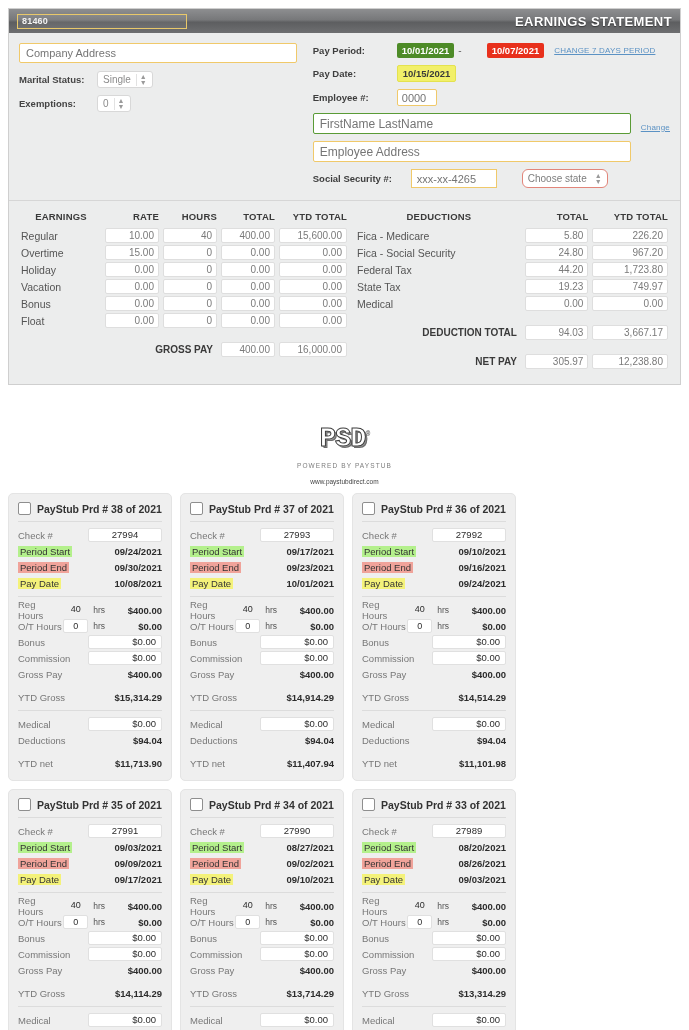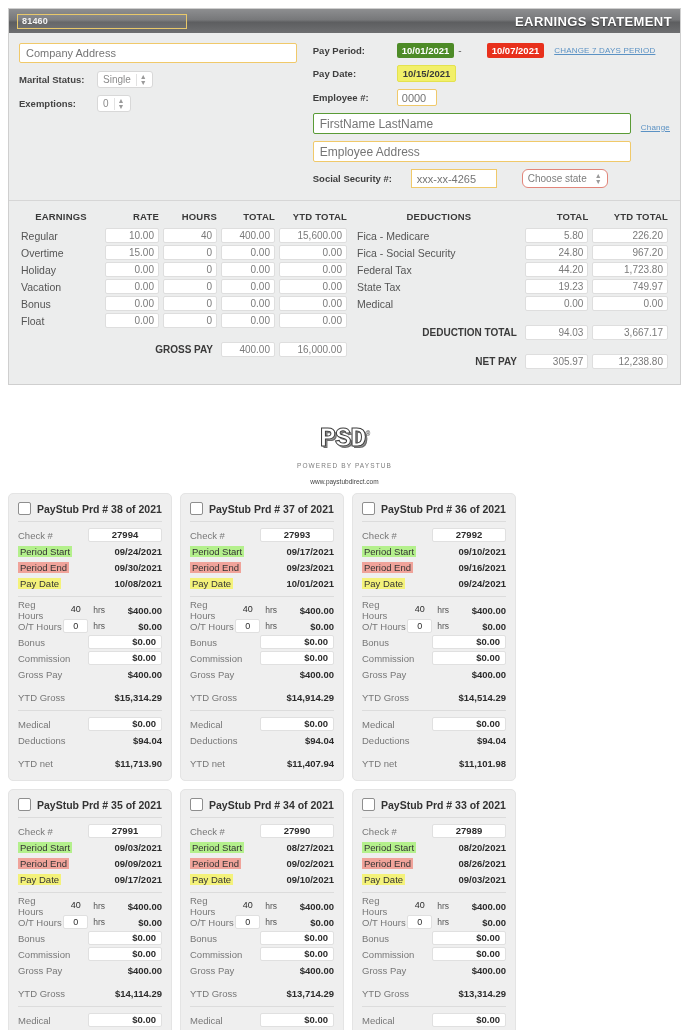"27994" .cbox { font-weight: bold -> normal }
